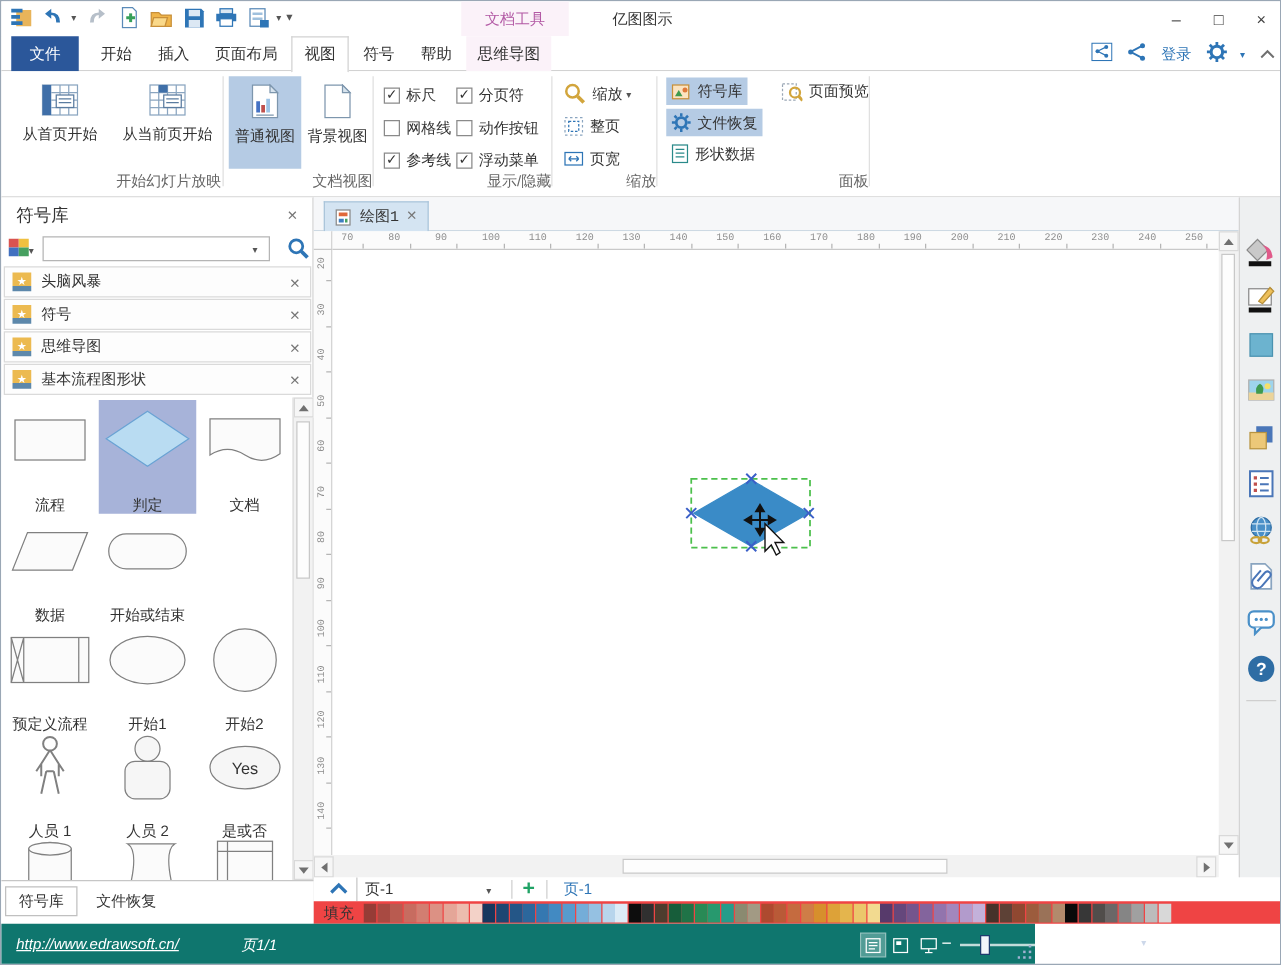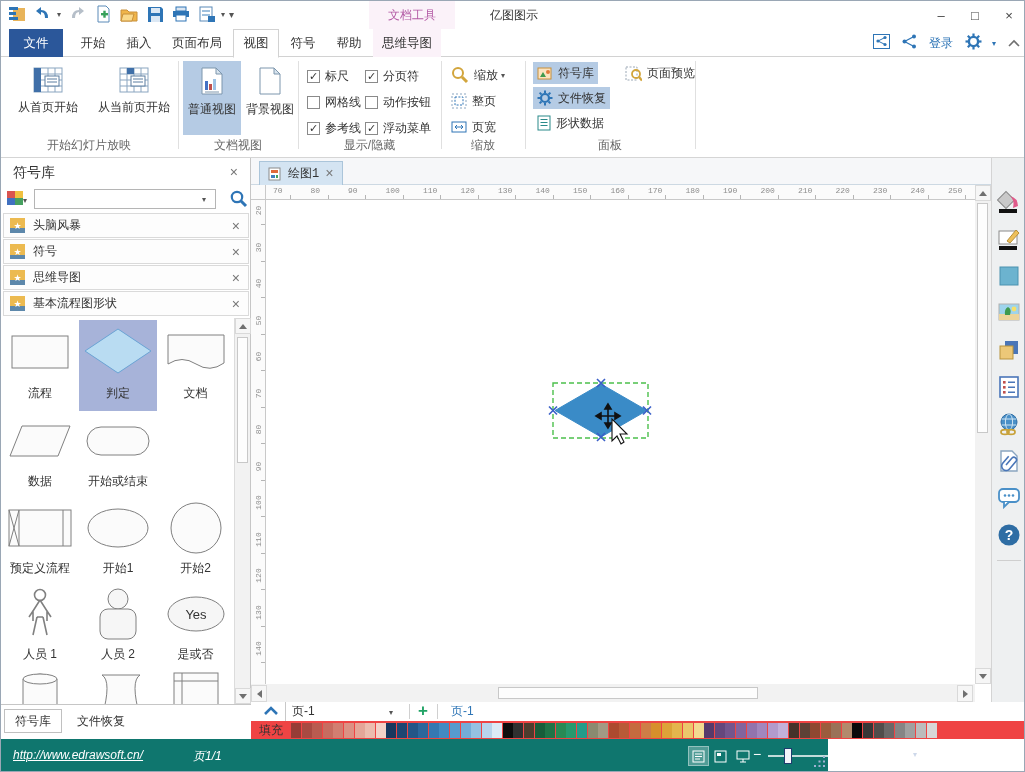"开始幻灯片放映" .glabel { text-align: center -> right }
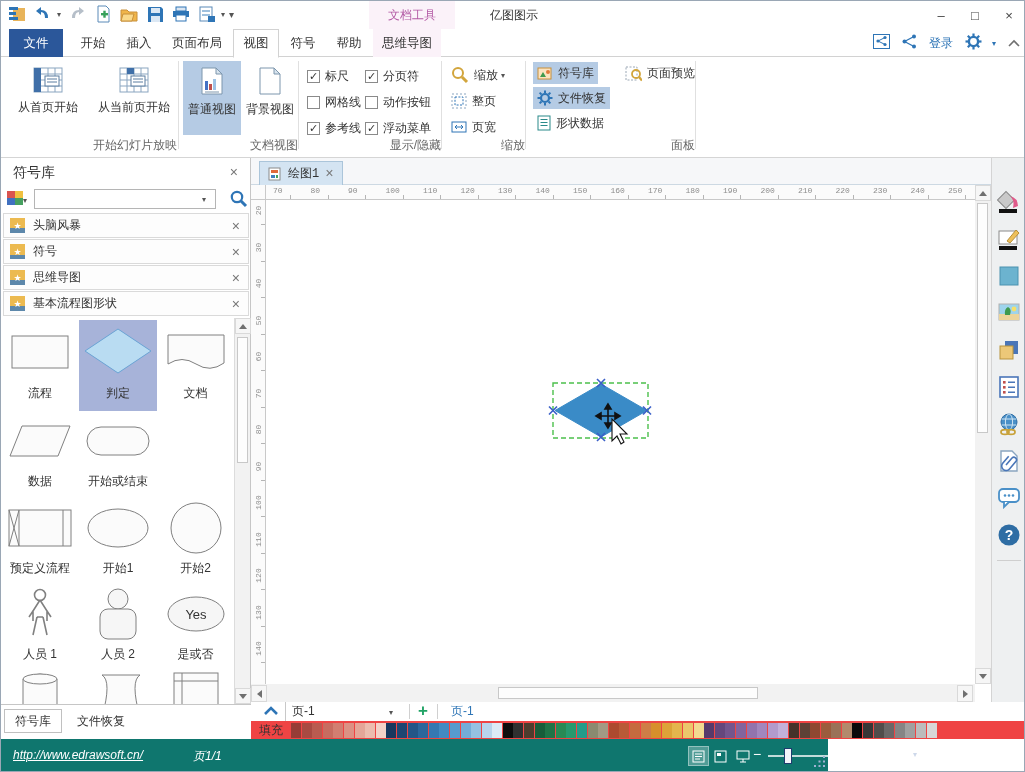"流程" .cell .lbl { margin-top: 4px -> 15px }
